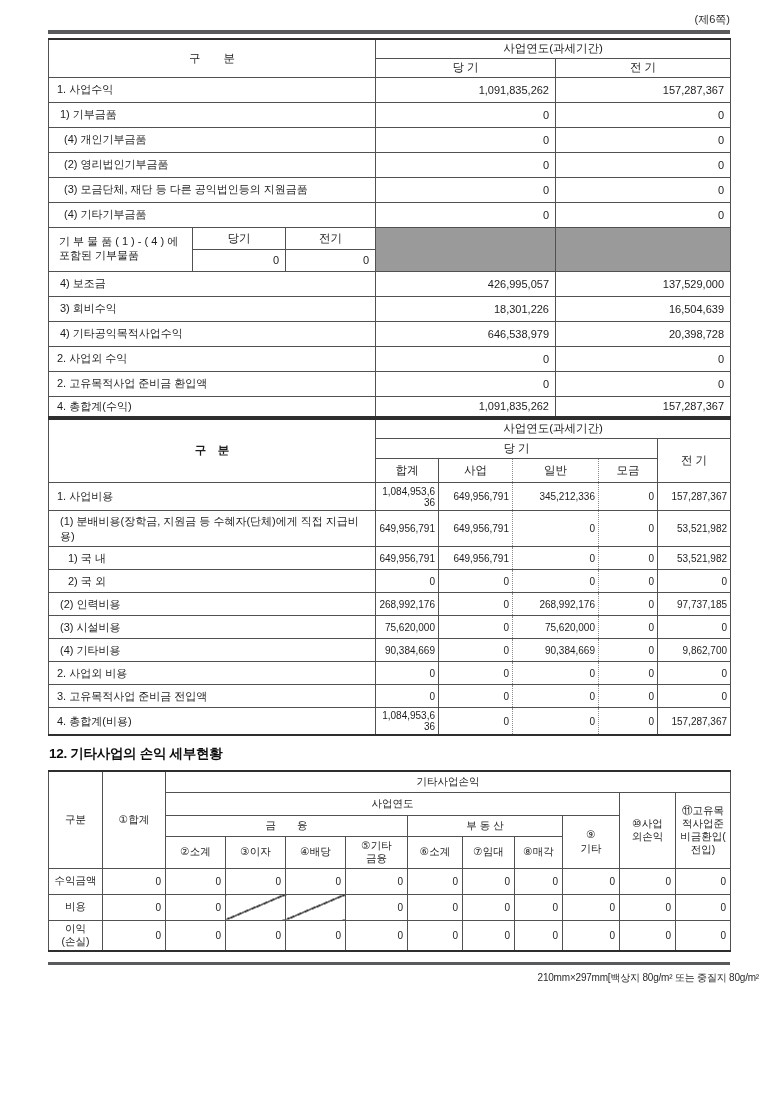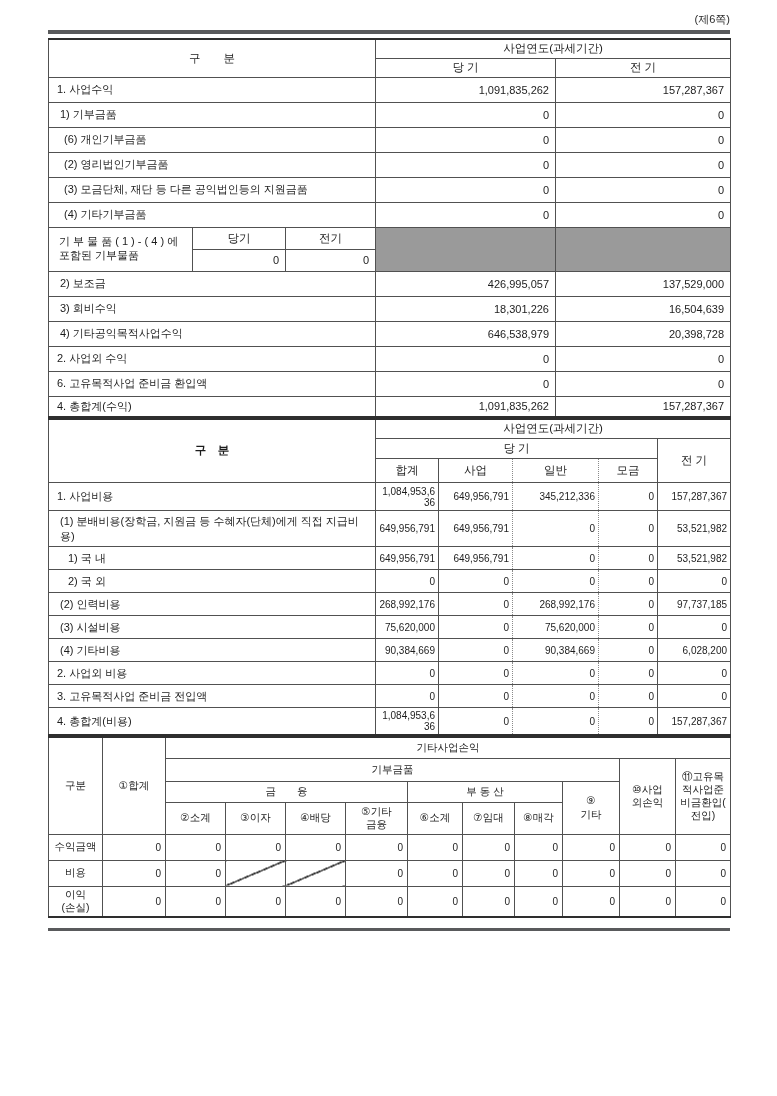"(6) 개인기부금품" td.lb { text: 6 -> 4 }
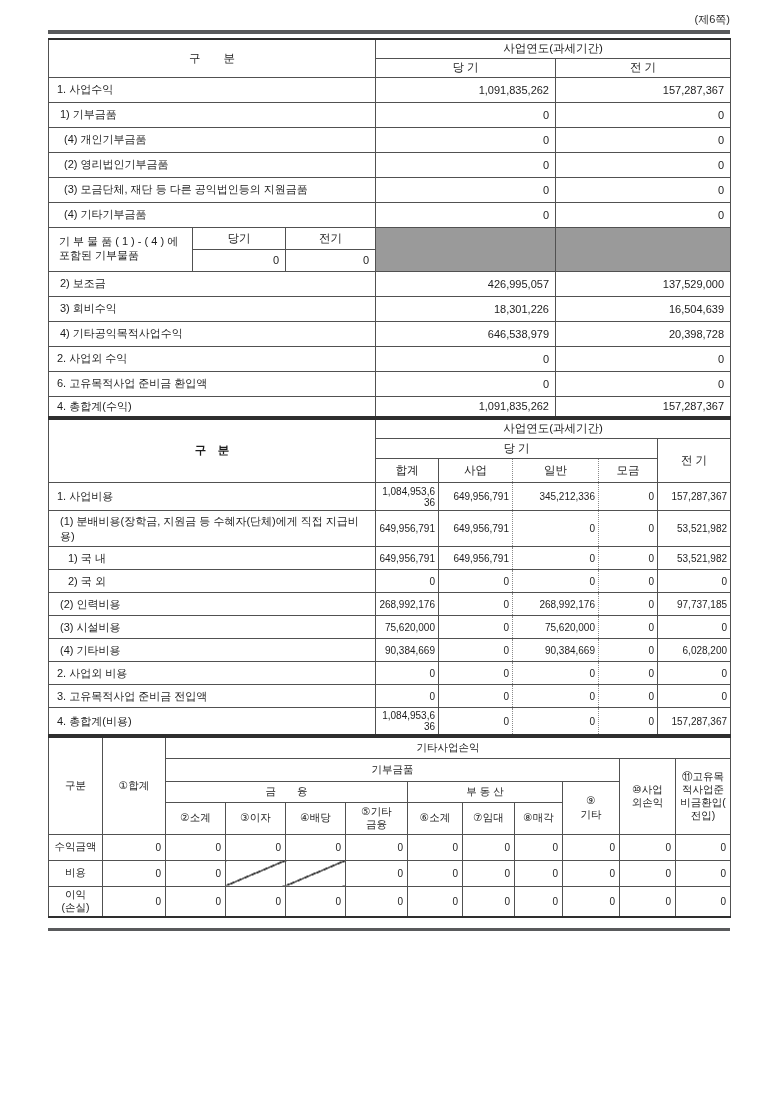"2) 보조금" td.lb { text: 2 -> 4 }
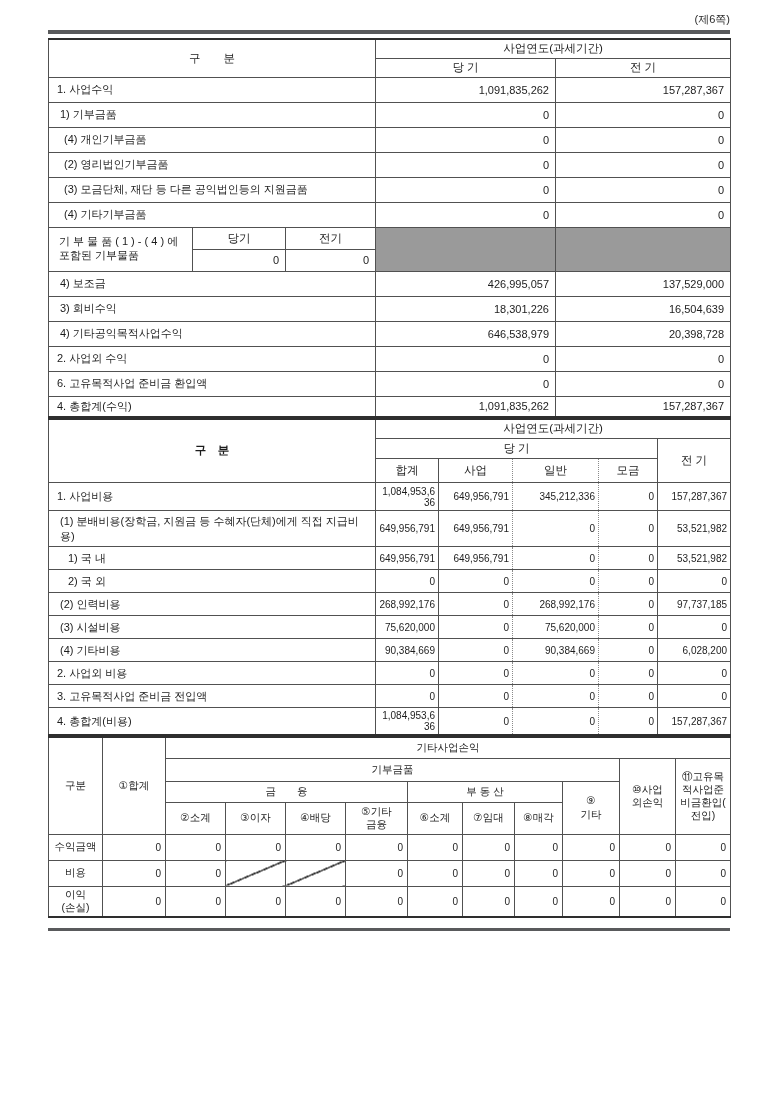"6. 고유목적사업 준비금 환입액" td.lb { text: 6 -> 2 }
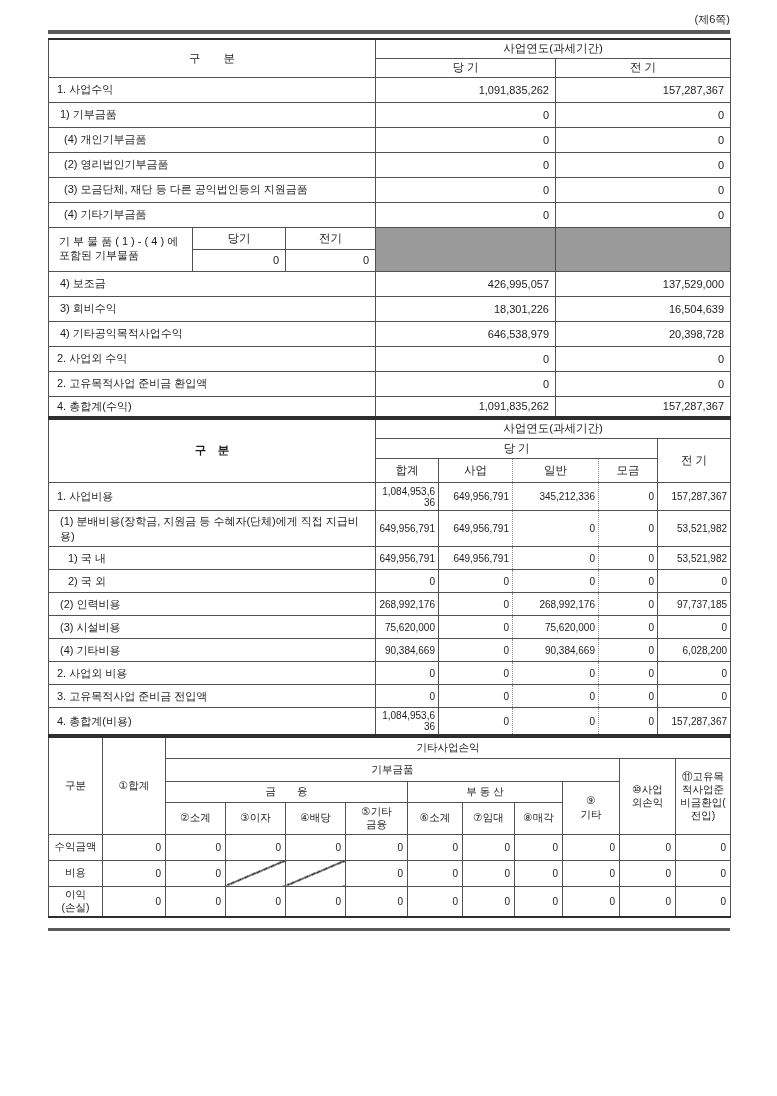"6,028,200" td.n { text: 6,028,200 -> 9,862,700 }
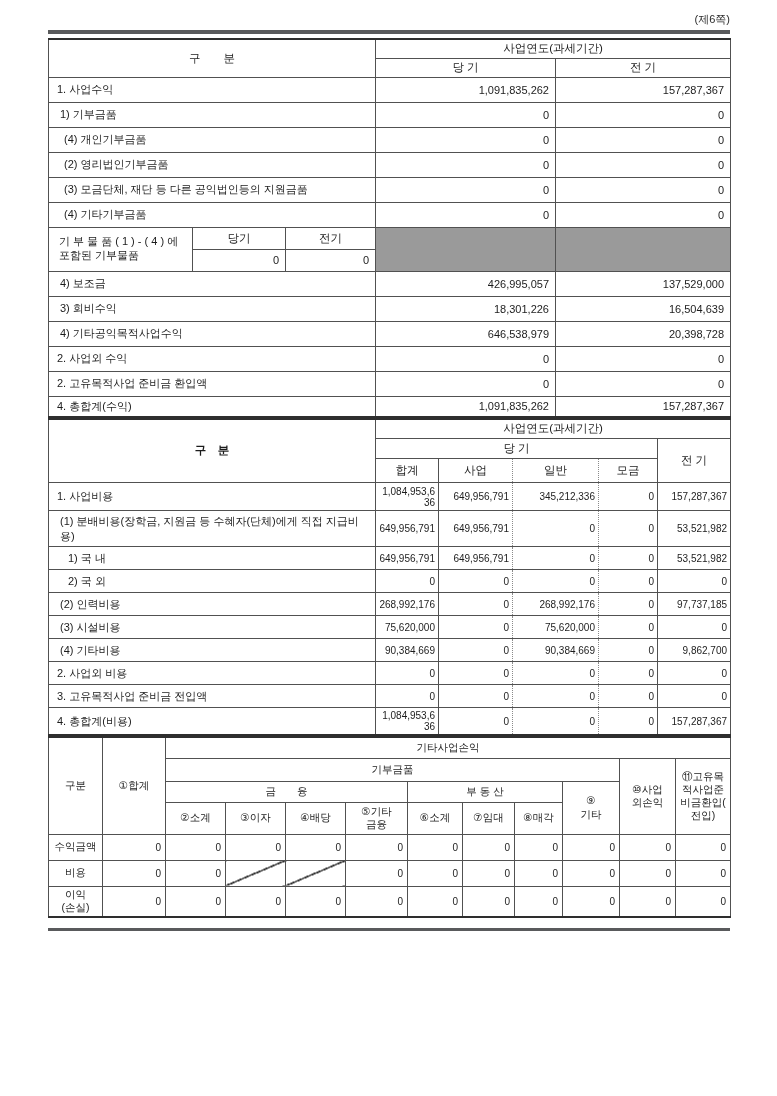"12. 기타사업의 손익 세부현황" div.sec-title { html: none -> <div>12. 기타사업의 손익 세부현황</div> }
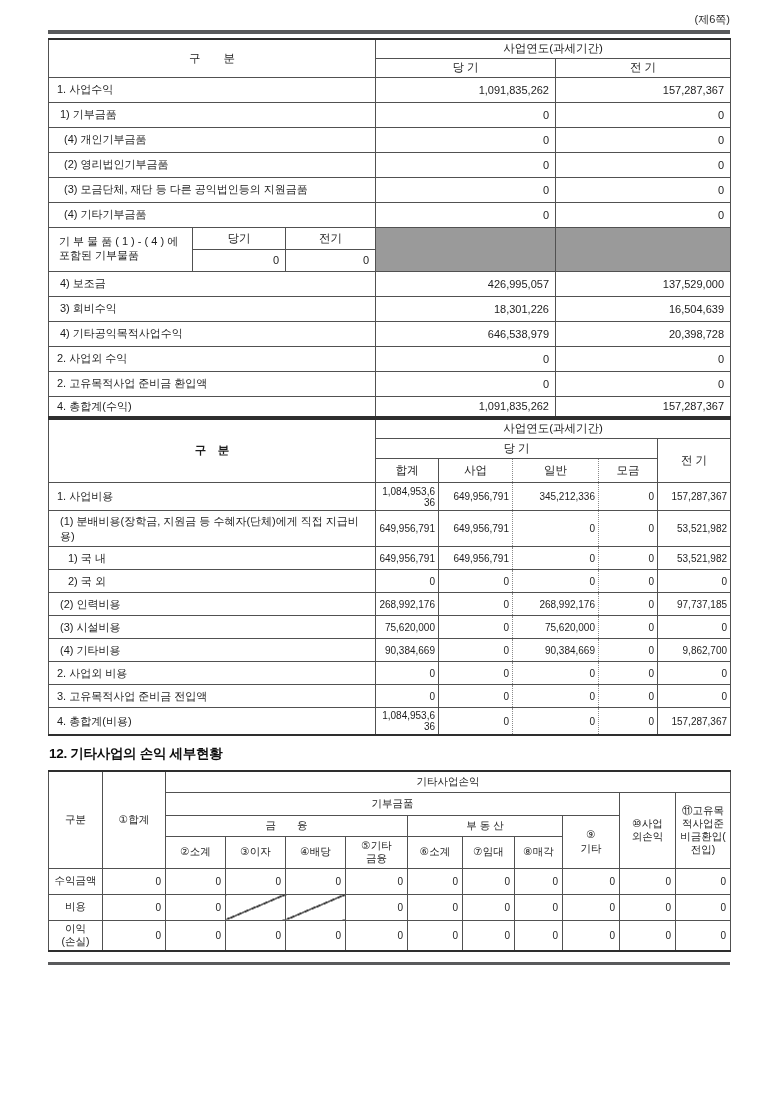"기부금품" td.hd { text: 기부금품 -> 사업연도 }
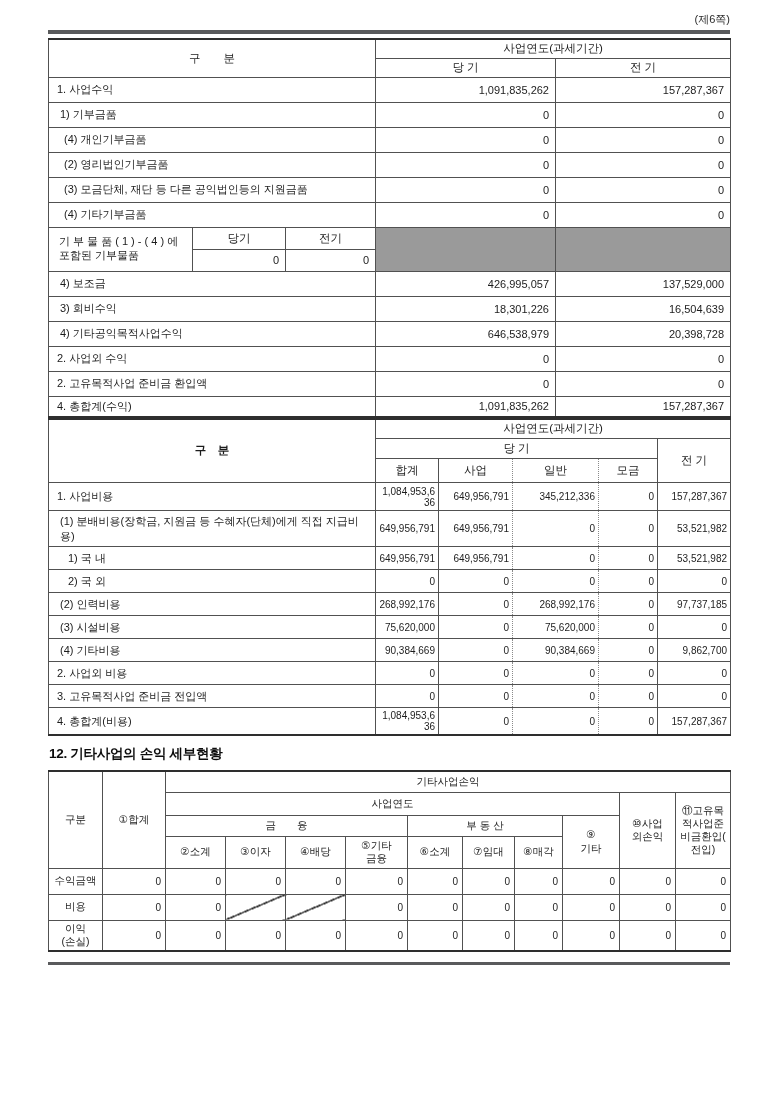"210mm×297mm[백상지 80g/m² 또는 중질지 80g/m²" div.footer { html: none -> <div>210mm×297mm[백상지 80g/m² 또는 중질지 80g/m²</div> }
